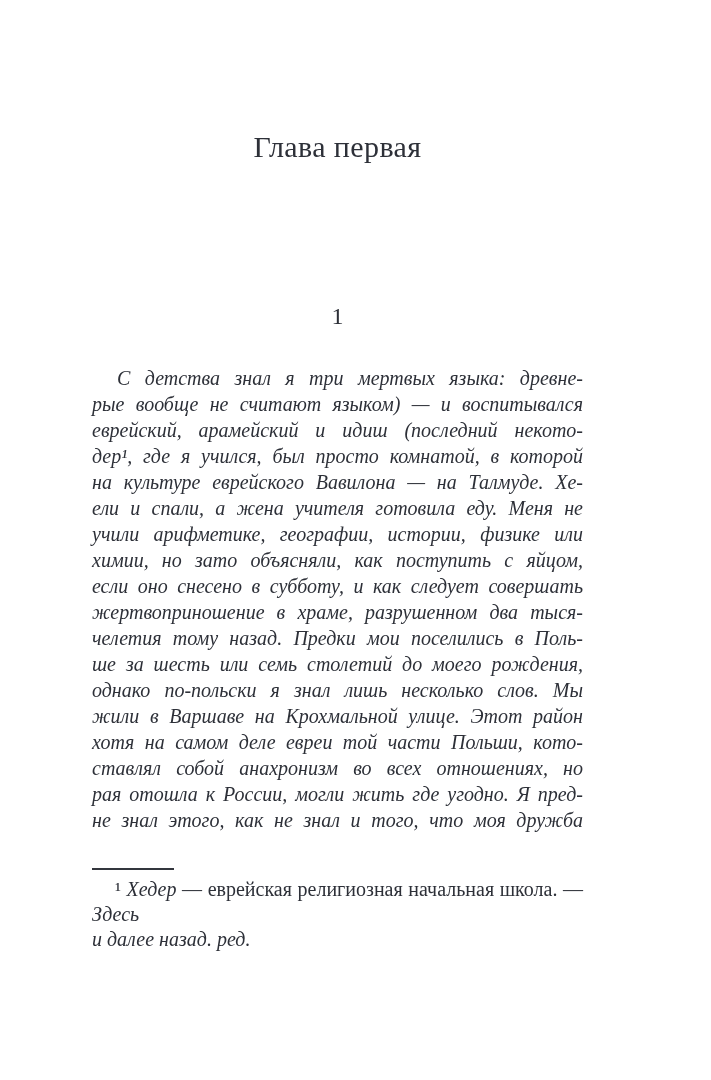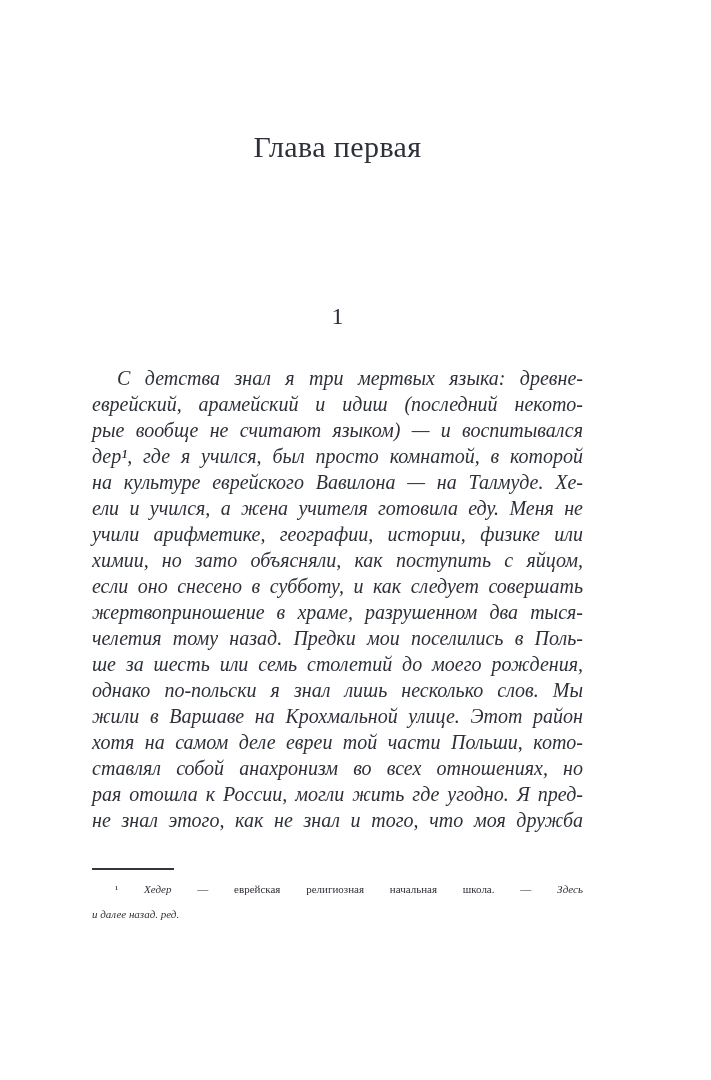"еврейский, арамейский и идиш (последний" div.line { order: before "рые вообще не считают языком)" -> after "рые вообще не считают языком)" }
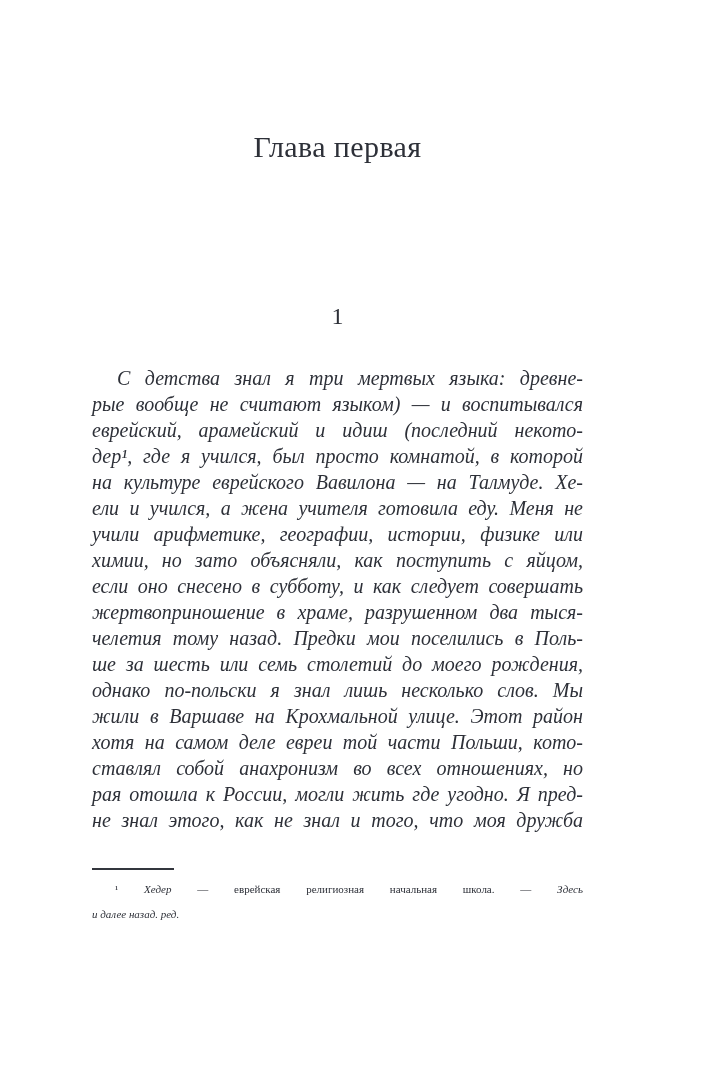"ели и учился, а жена" div.line { text: учился -> спали }
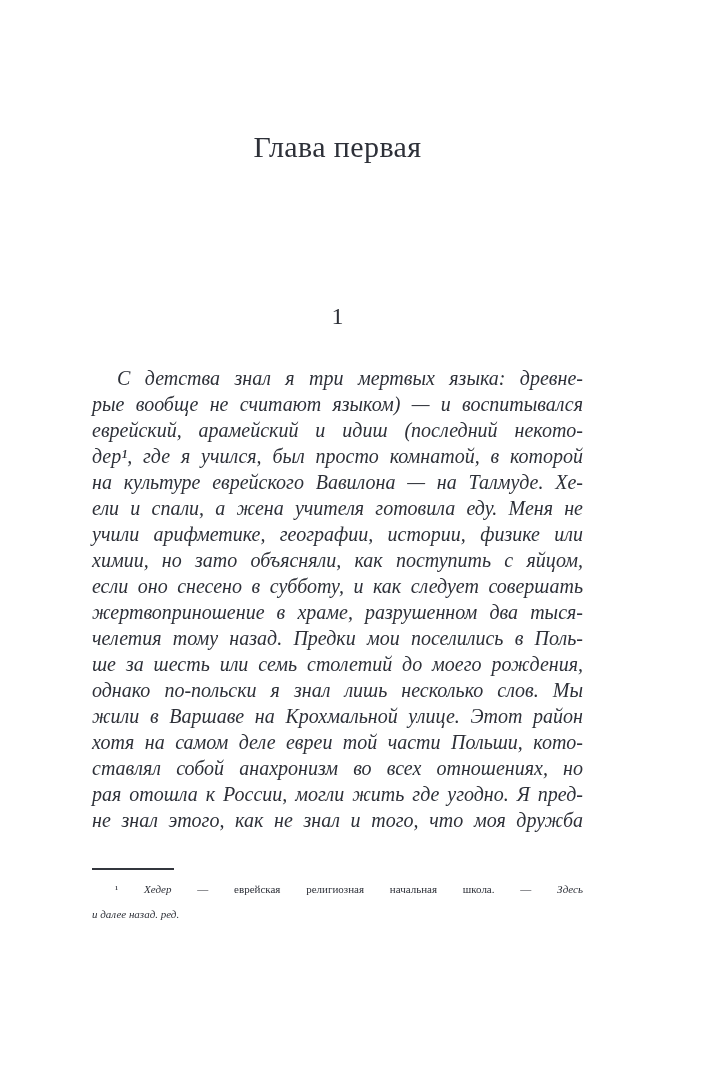"¹ Хедер — еврейская религиозная" .footnote .fn-line { font-size: 11px -> 20px }
